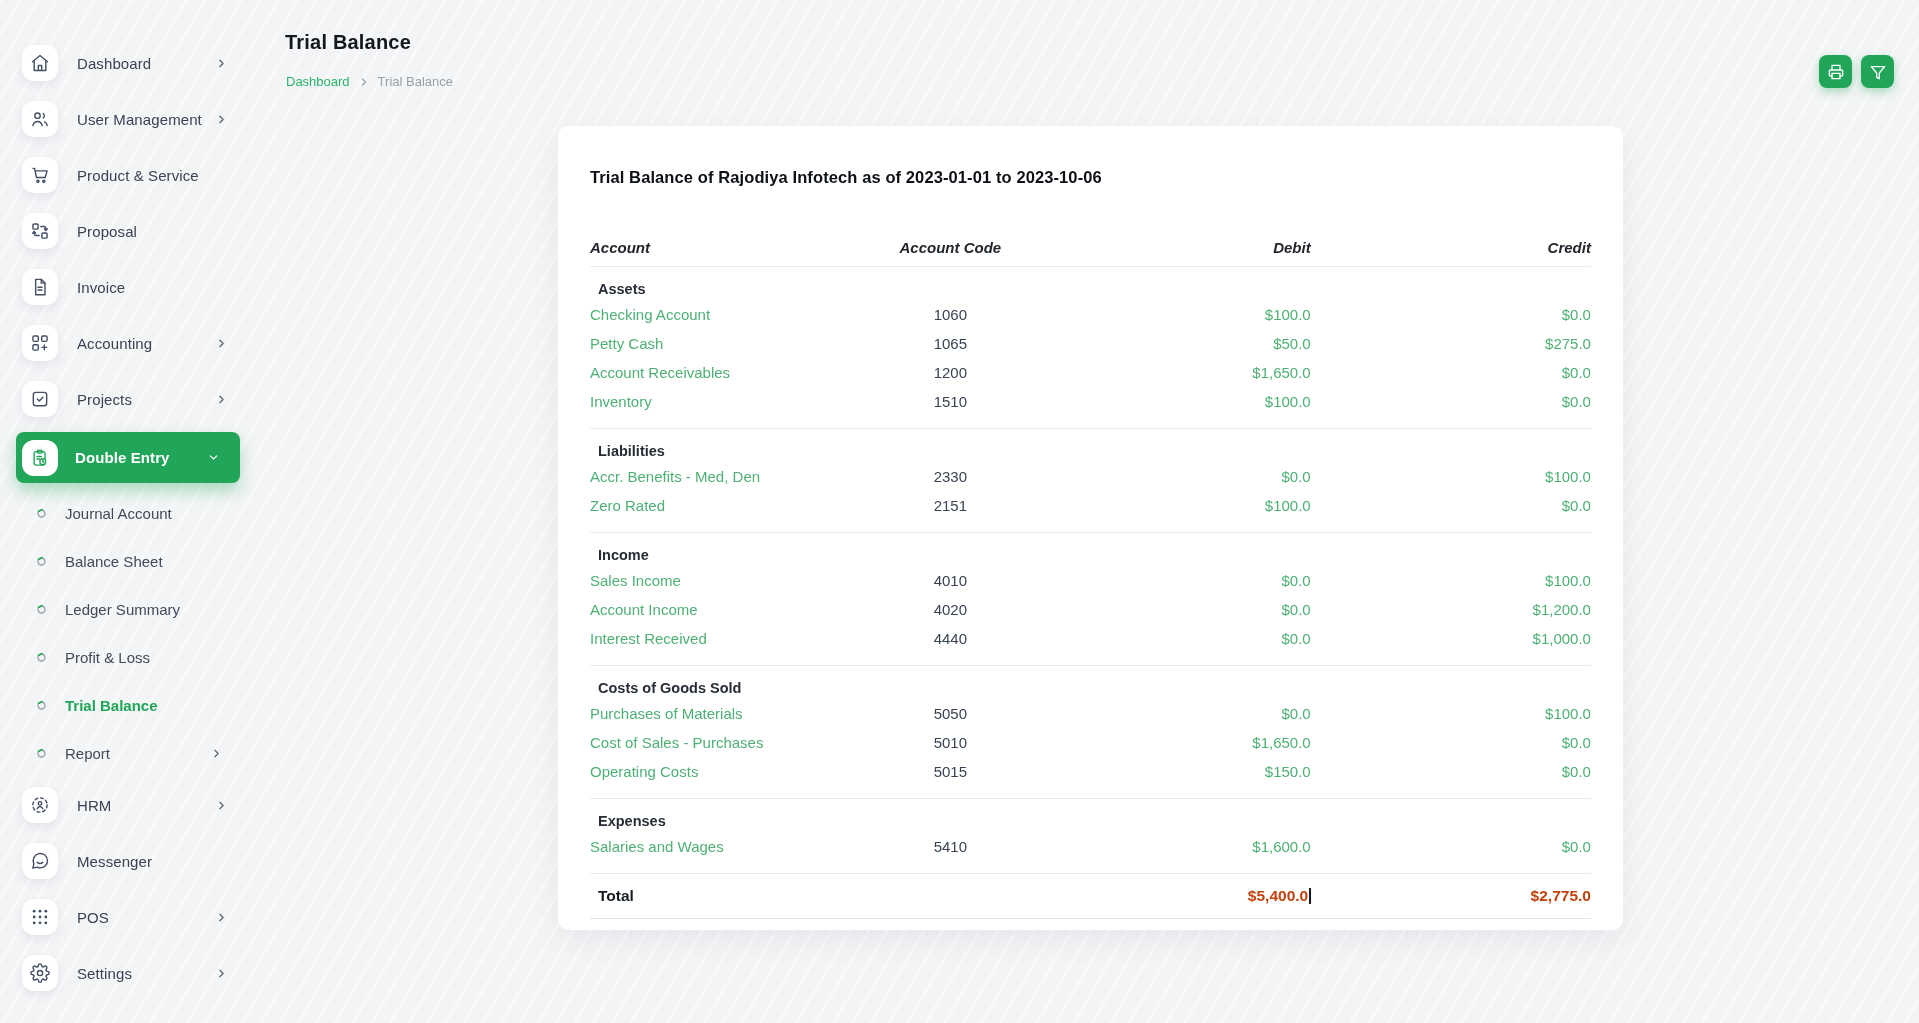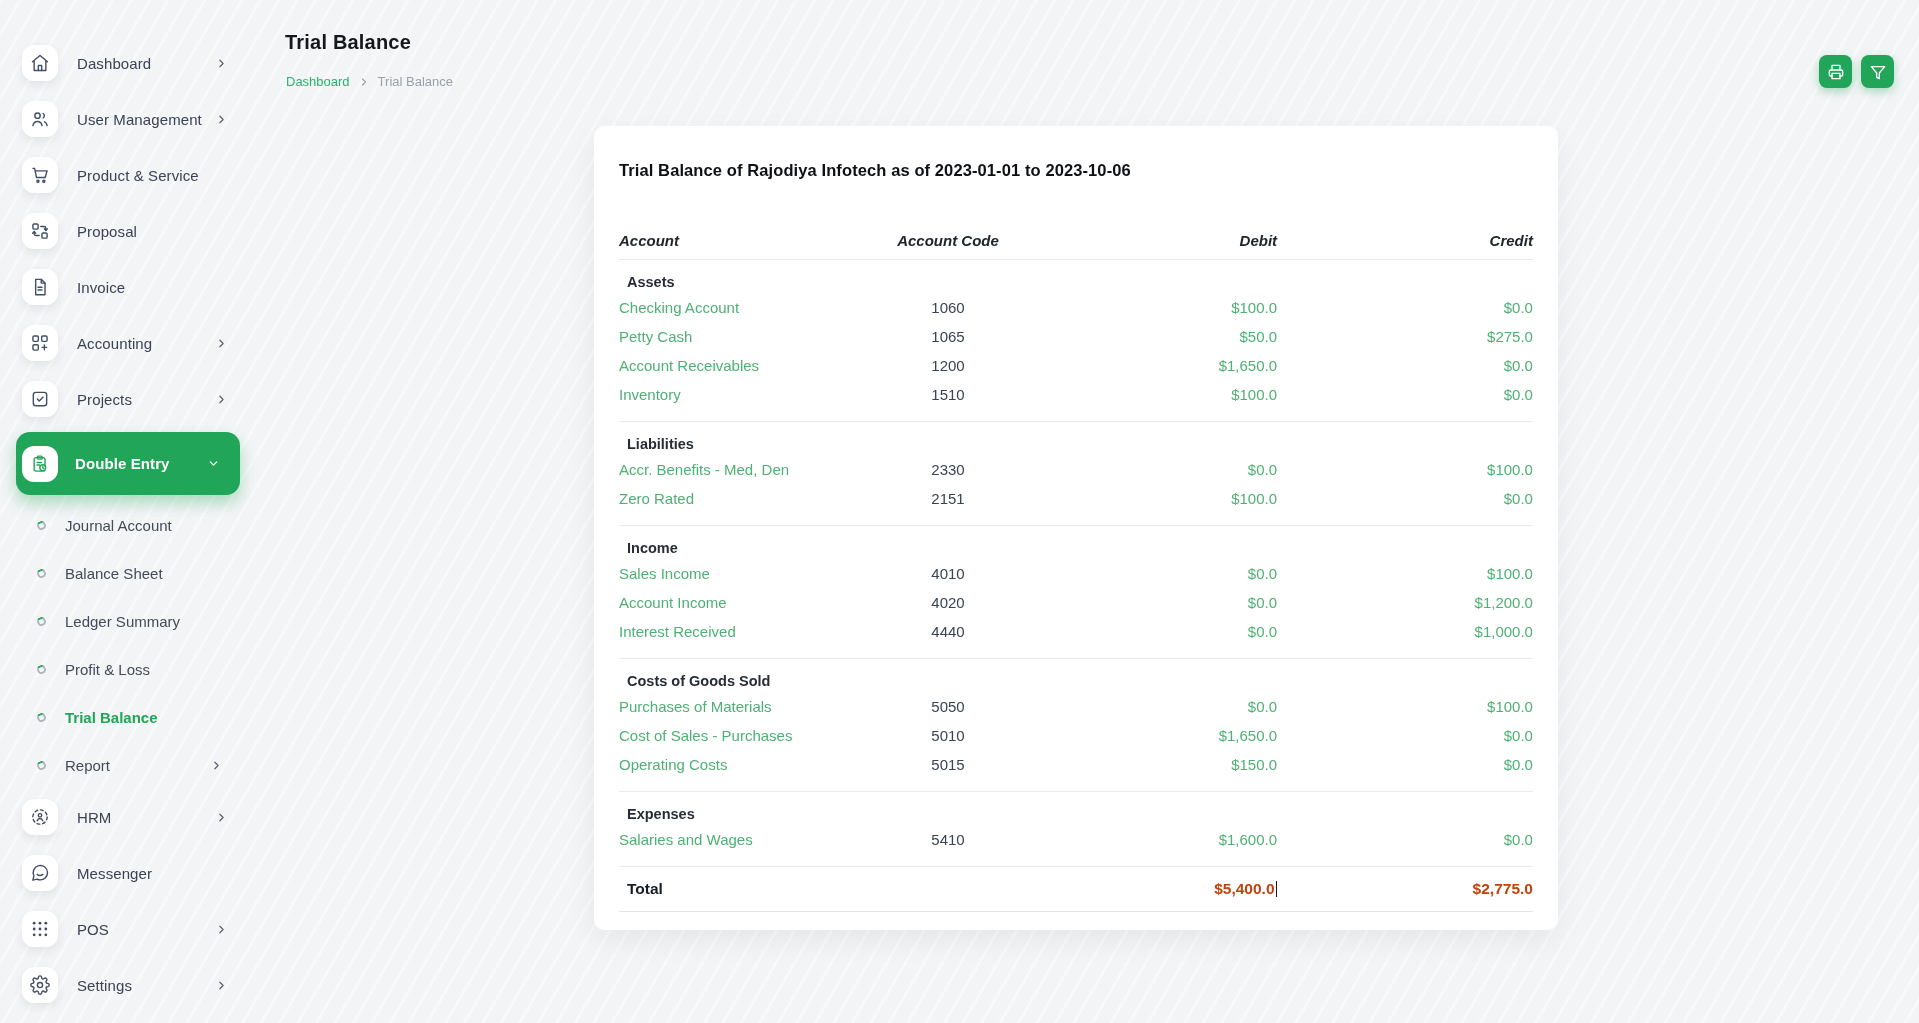"Trial Balance of Rajodiya Infotech" .card { margin-left: 36px -> none; padding: 25px -> 32px; width: 964px -> 1065px }
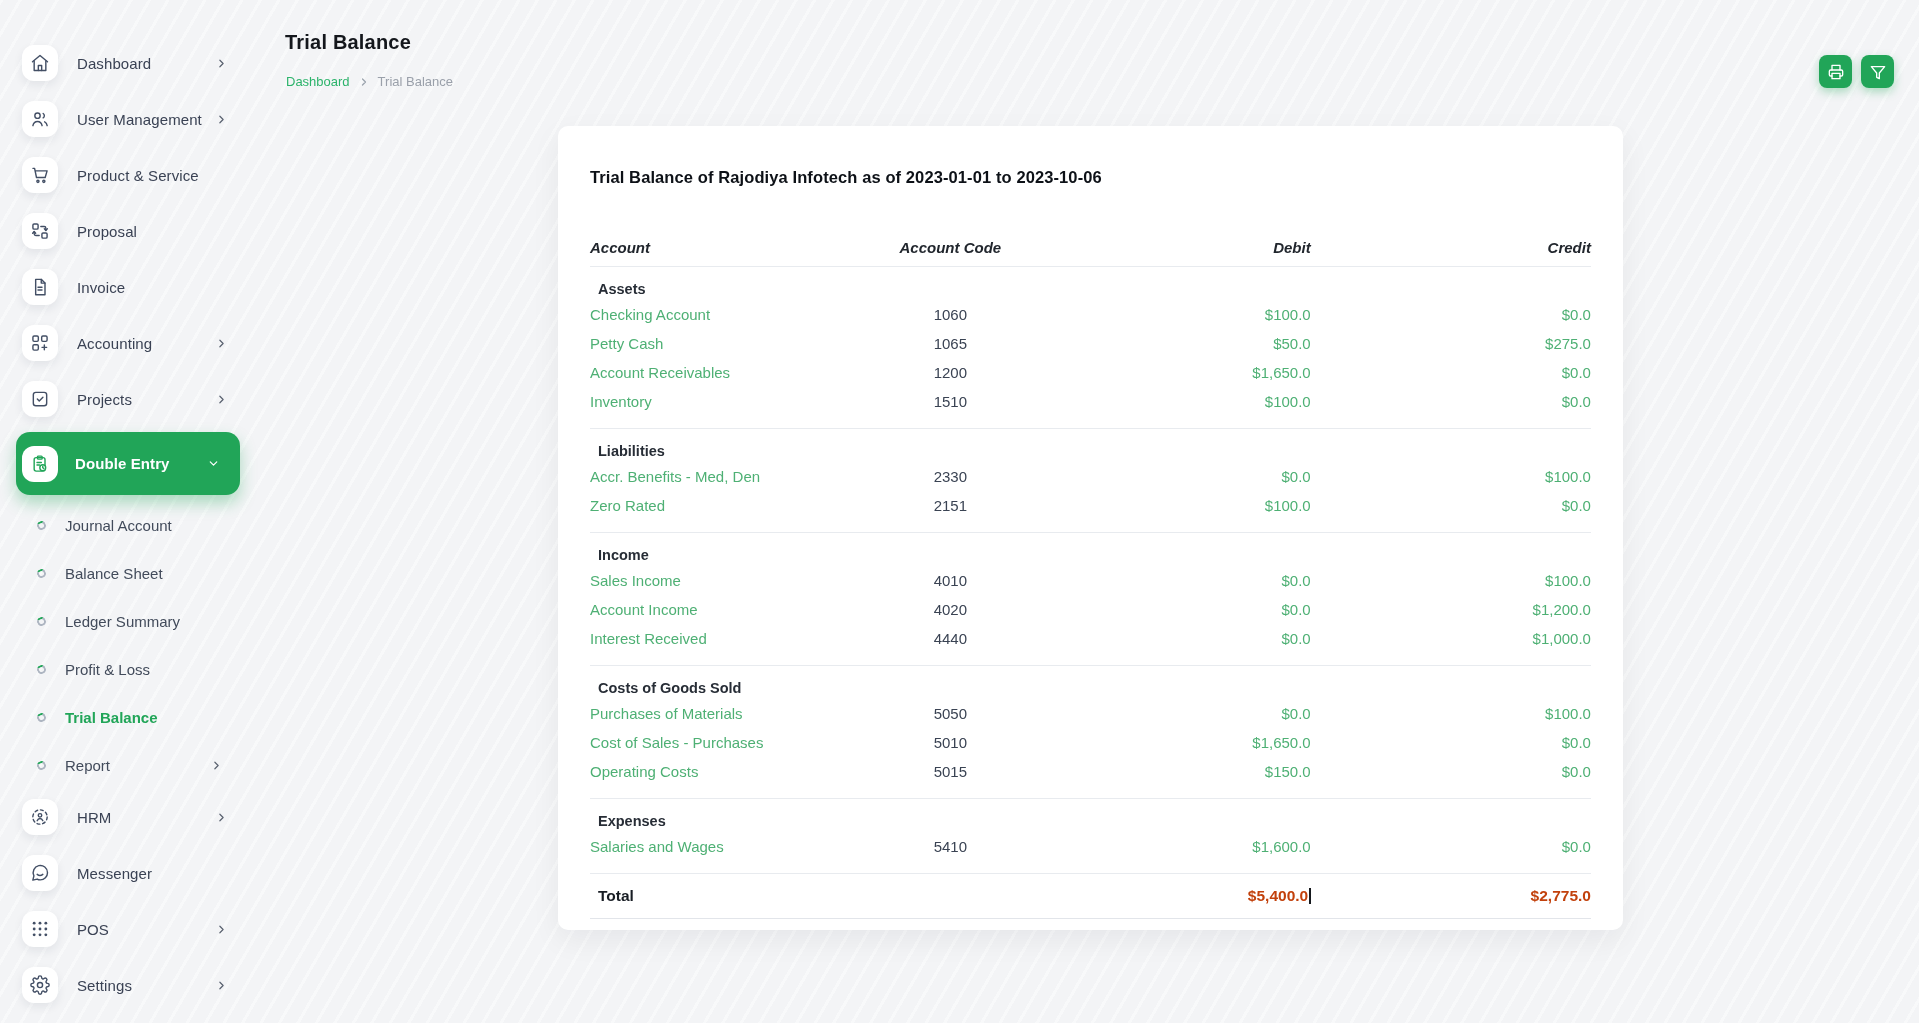"Double Entry" .nav-item.active { border-radius: 14px -> 8px; height: 63px -> 51px }
